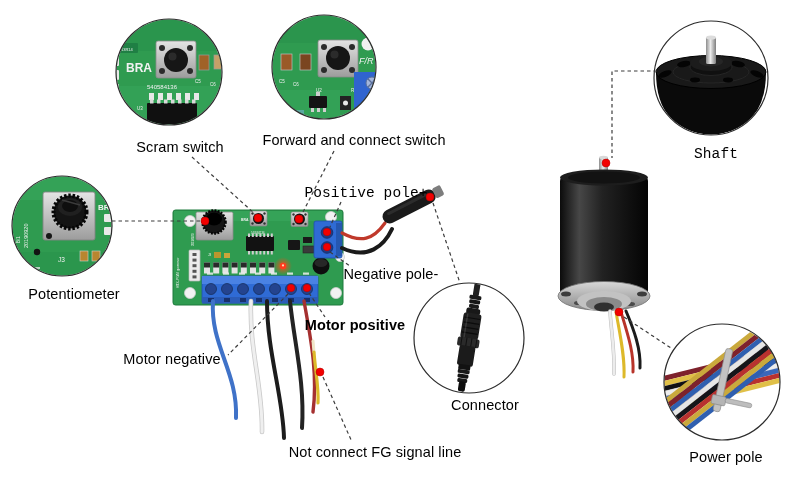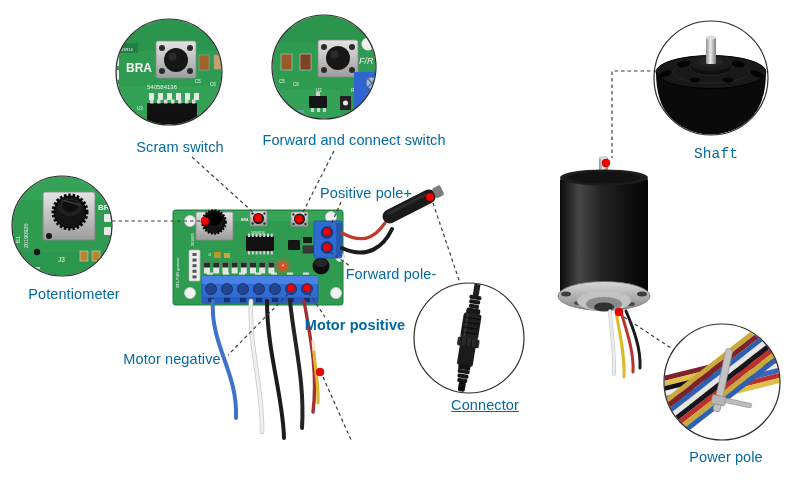"Scram switch" .label { color: #0369a1 -> #000000 }
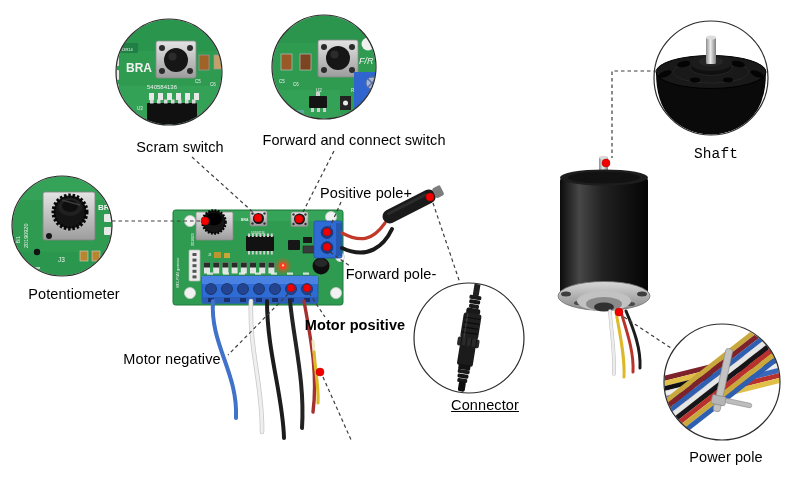"Positive pole+" .lbl-pos { font-family: none -> Liberation Mono, monospace }
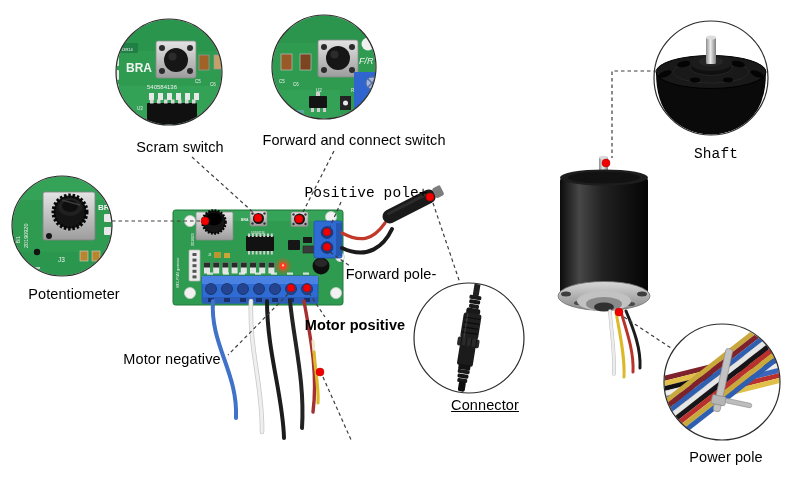"Forward pole-" div.label { text: Forward -> Negative }
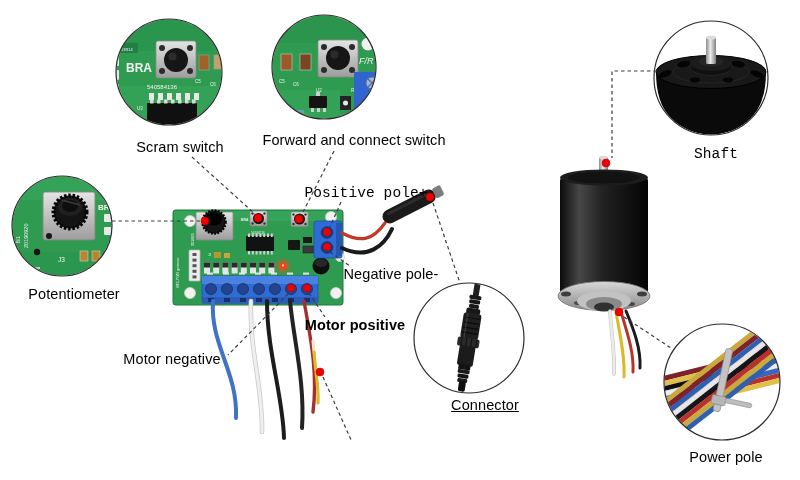"Connector" .lbl-conn { text-decoration: underline -> none }
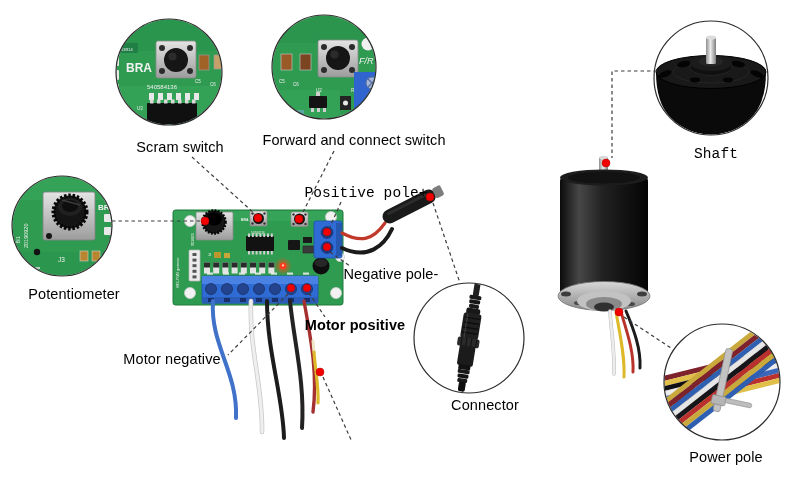"Not connect FG signal line" div.label { html: none -> <div>Not connect FG signal line</div> }
